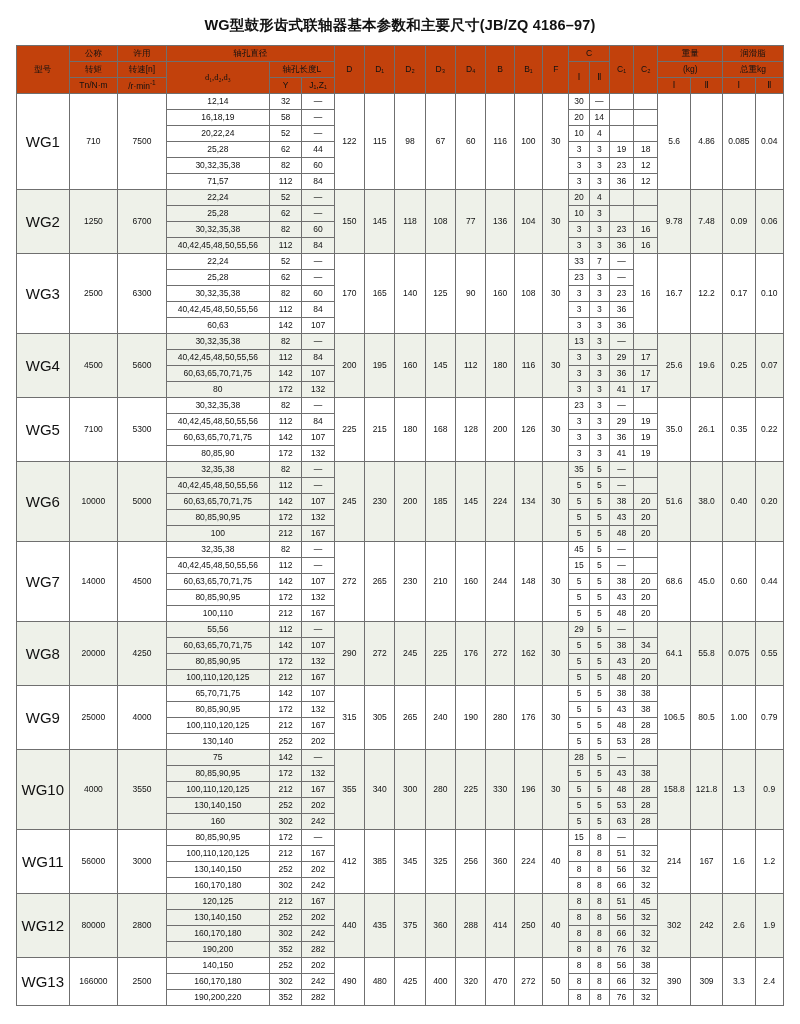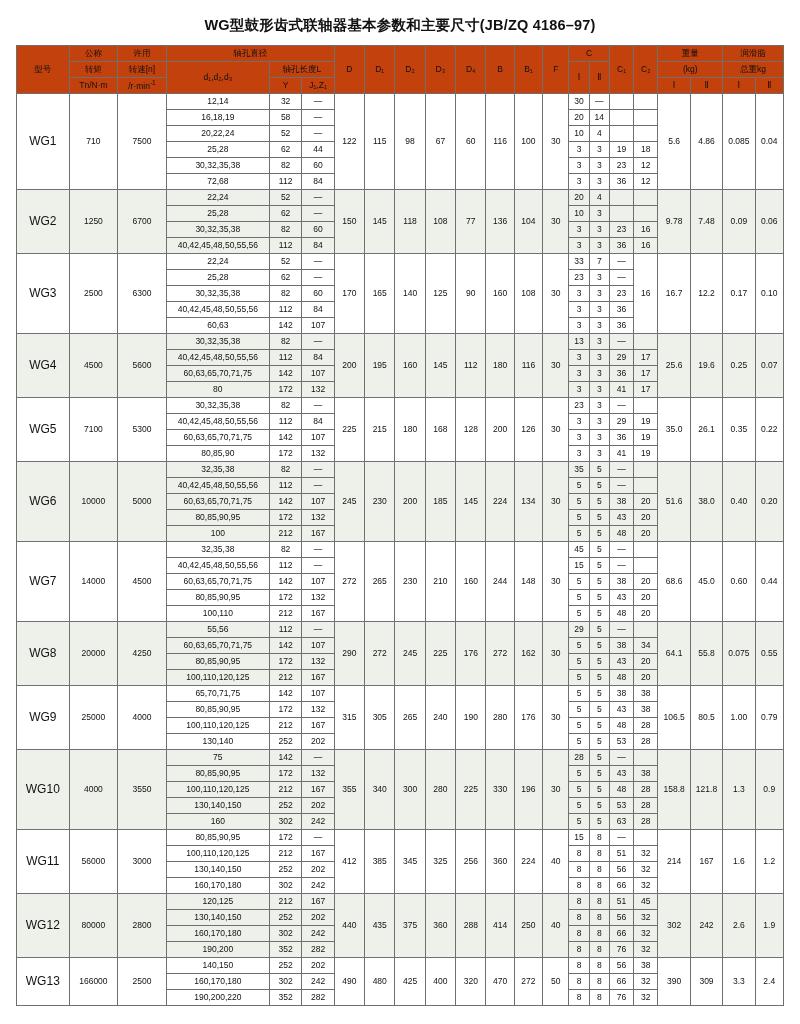"d₁,d₂,d₃" thead td.h-tall { font-family: none -> Liberation Serif, serif }
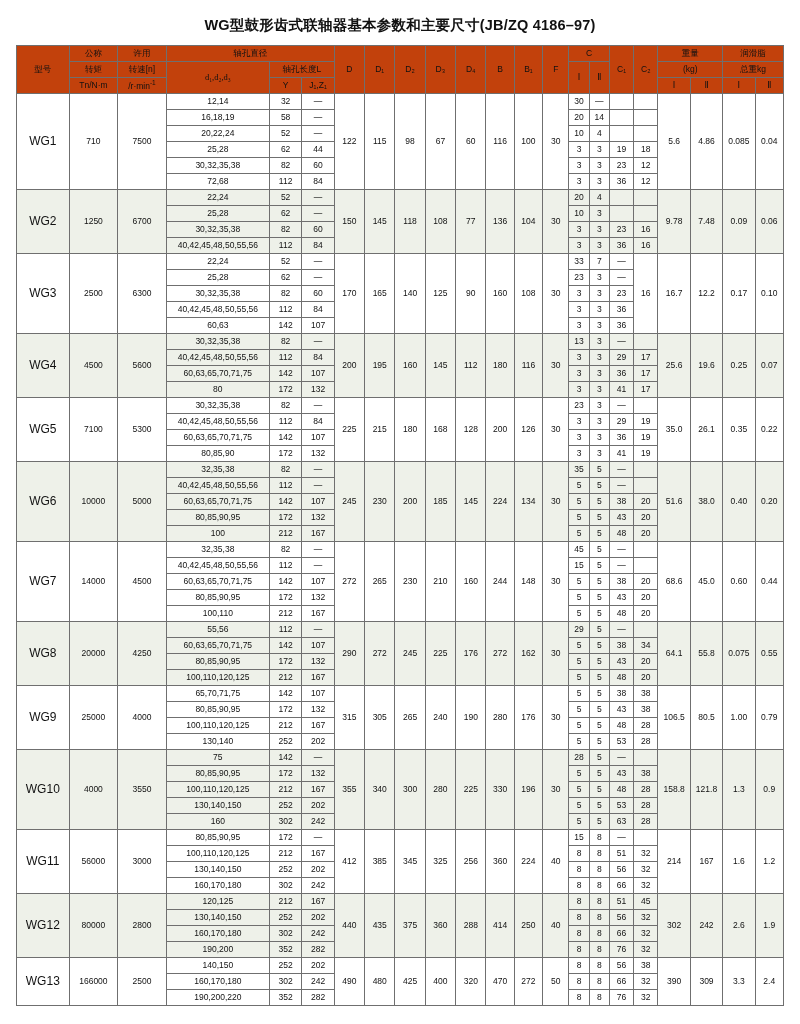"WG1" .model { font-size: 12px -> 15px }
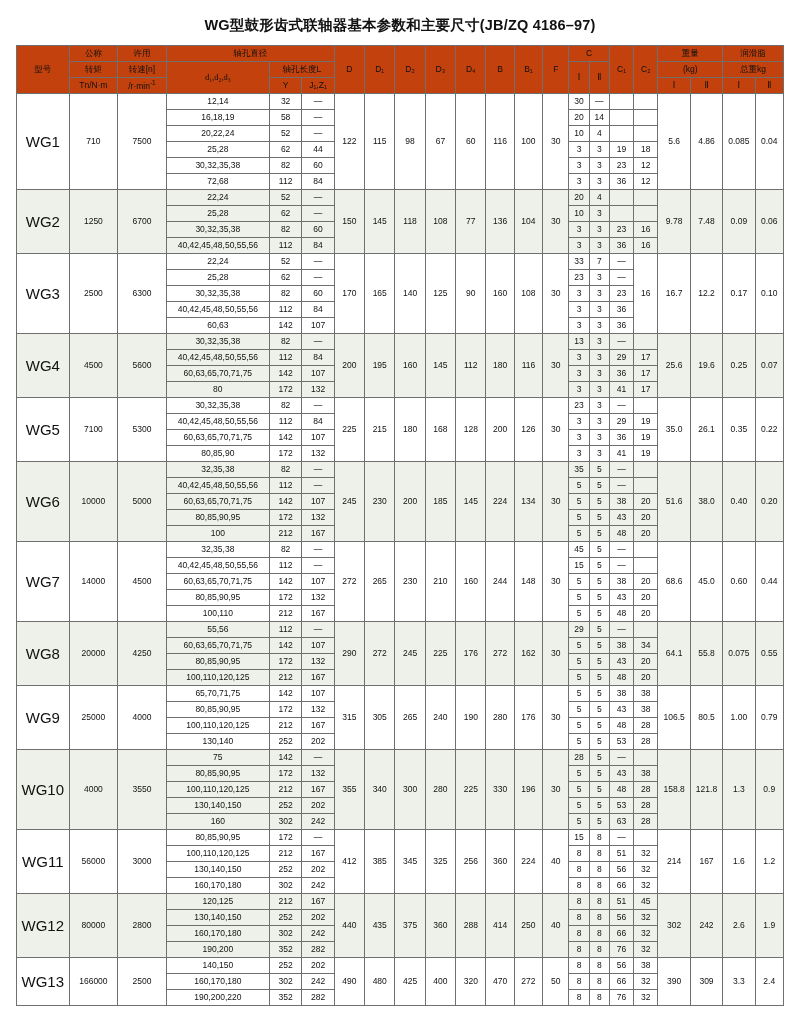"72,68" td.bore { text: 72,68 -> 71,57 }
